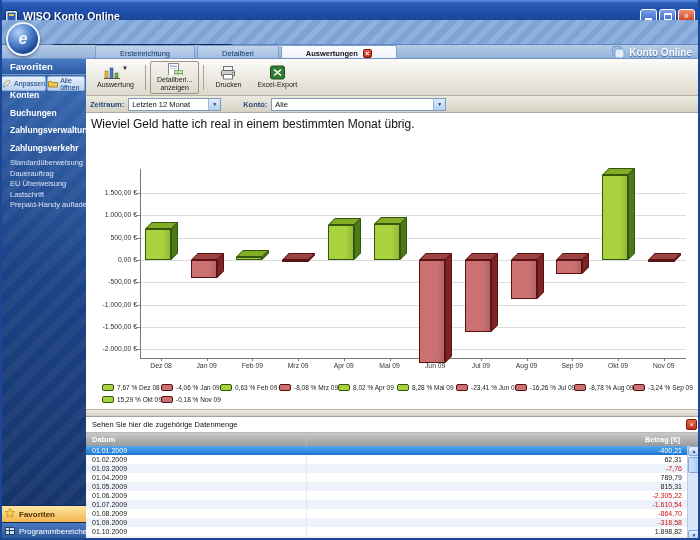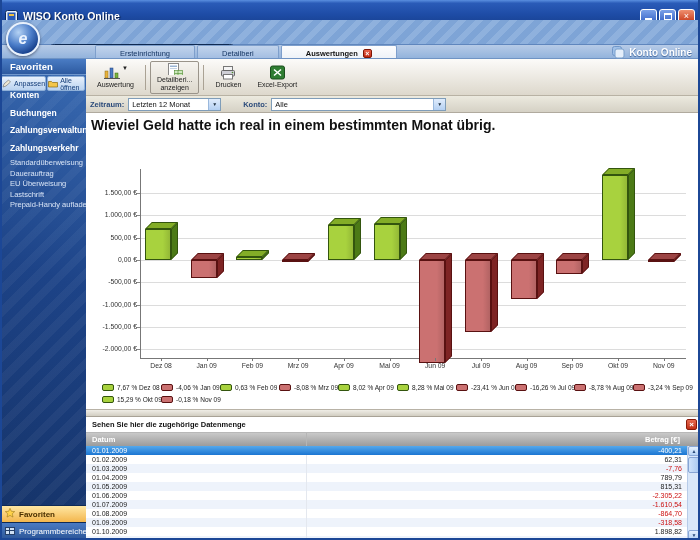"Wieviel Geld hatte ich real" .chart-title { font-size: 14px -> 12px; font-weight: bold -> normal }
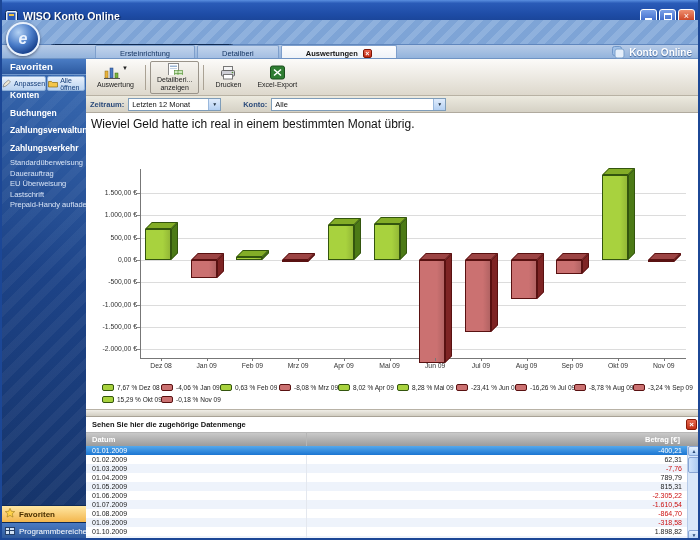"Sehen Sie hier die zugehörige" .sec-title { font-weight: bold -> normal }
